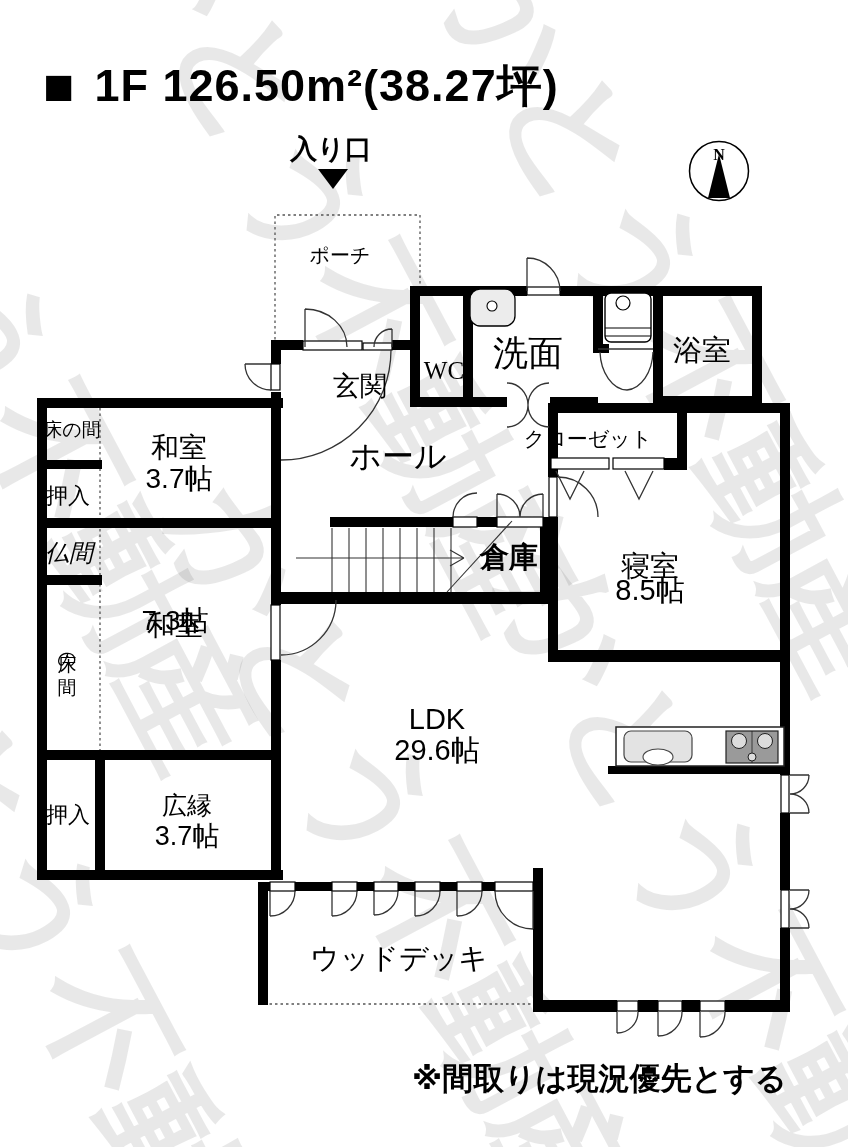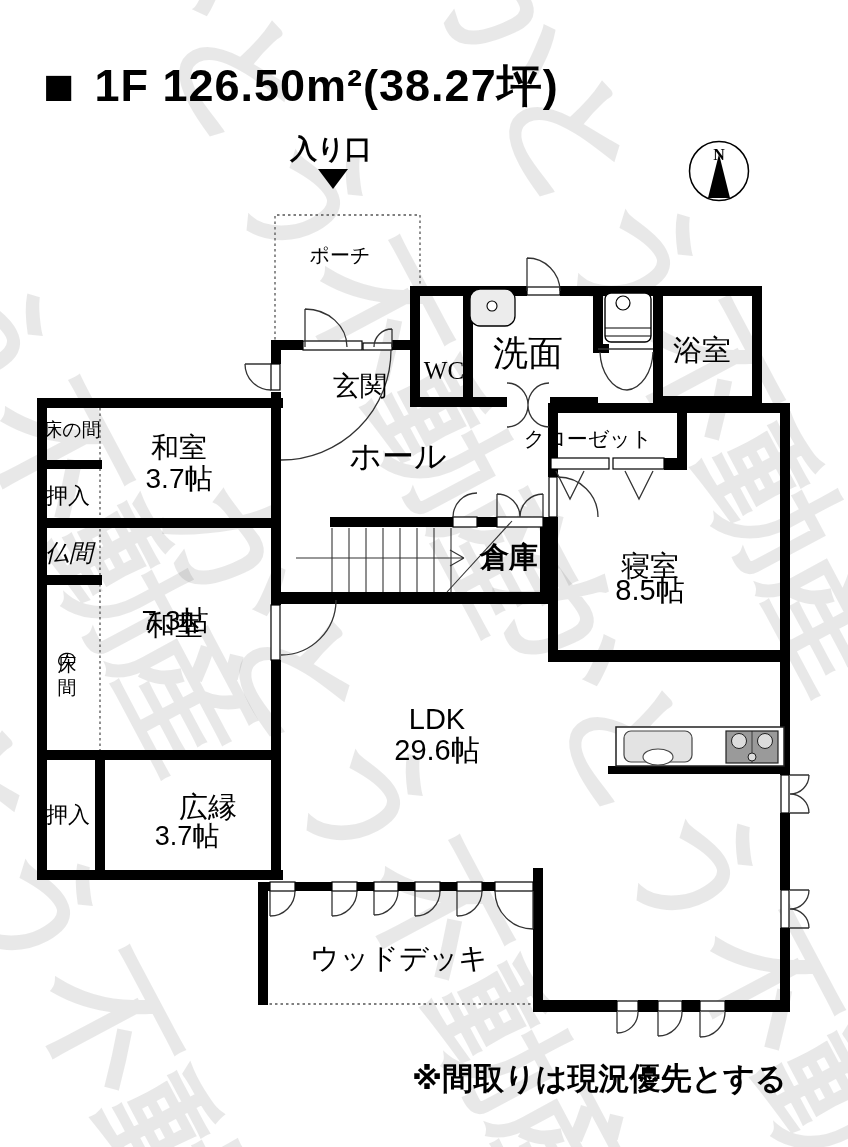"広縁" div.lbl { font-size: 29px -> 25px; margin-left: 21px -> none }
